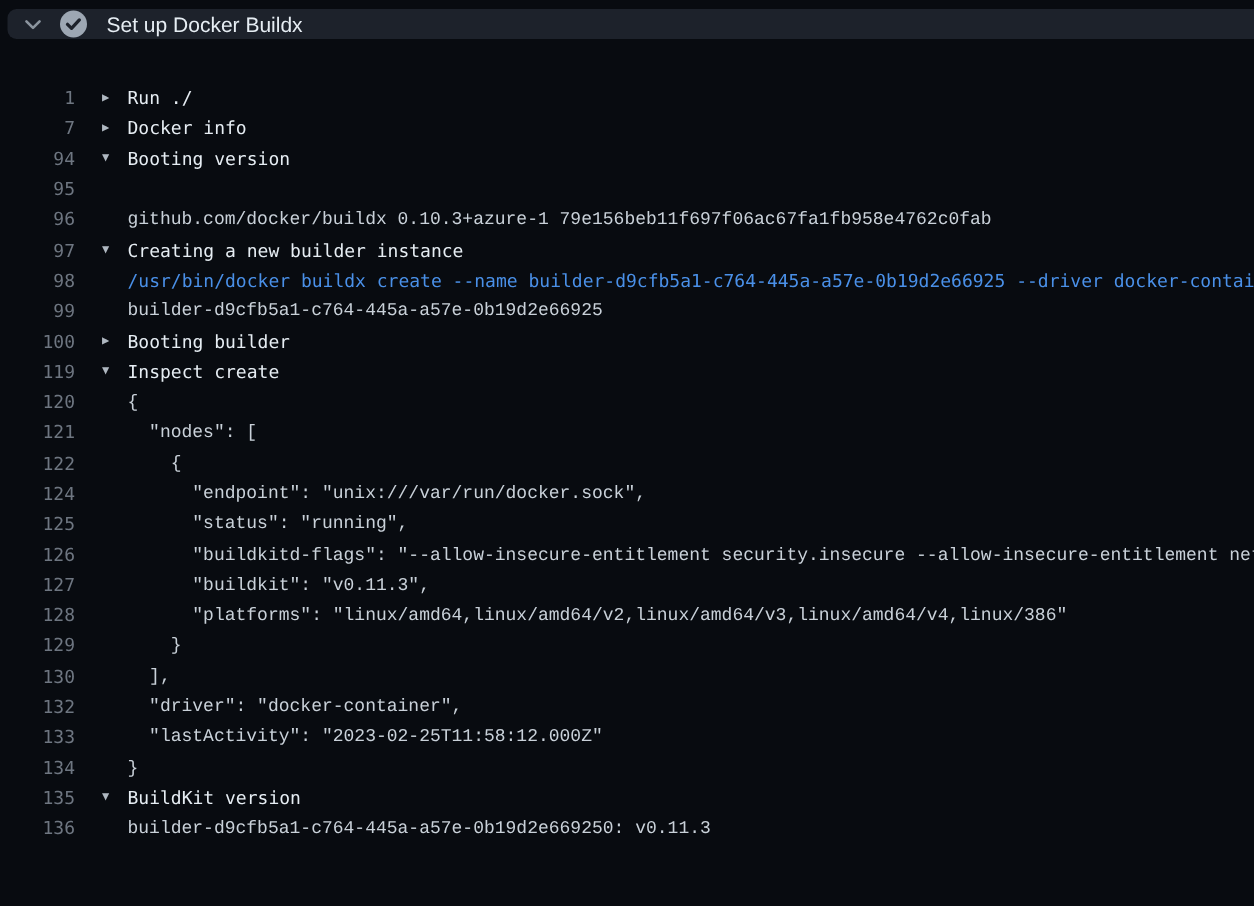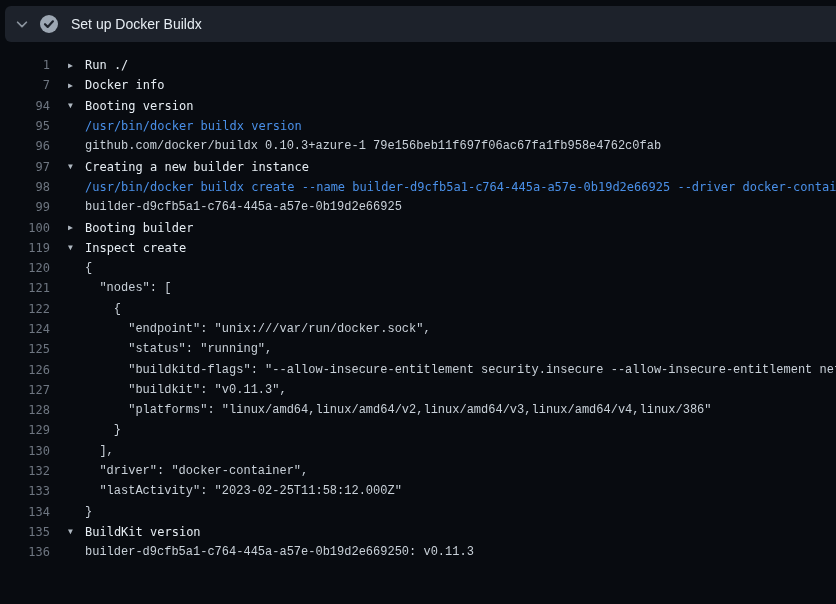"Set up Docker Buildx" .step-header { height: 36px -> 20px }
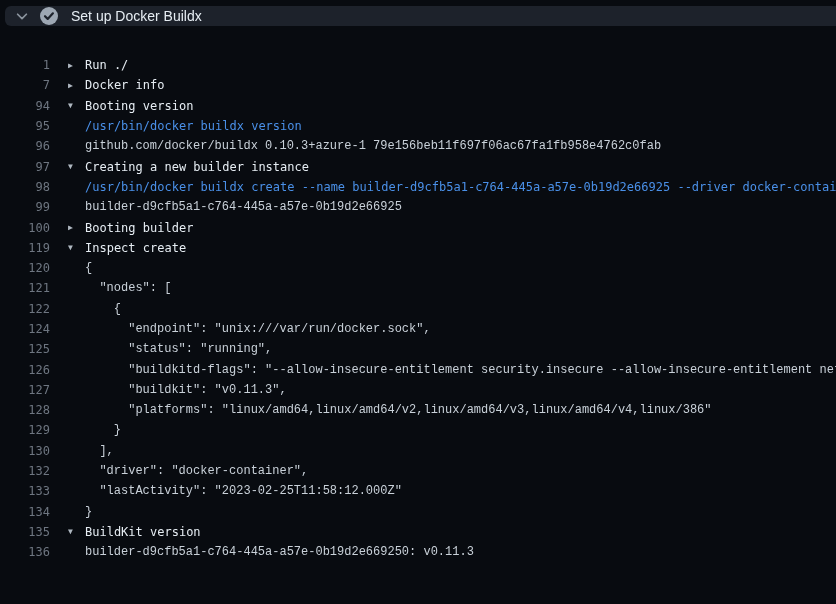"/usr/bin/docker buildx version" span.body { html: <span><span>/usr/bin/docker buildx version</span></span> -> none }
